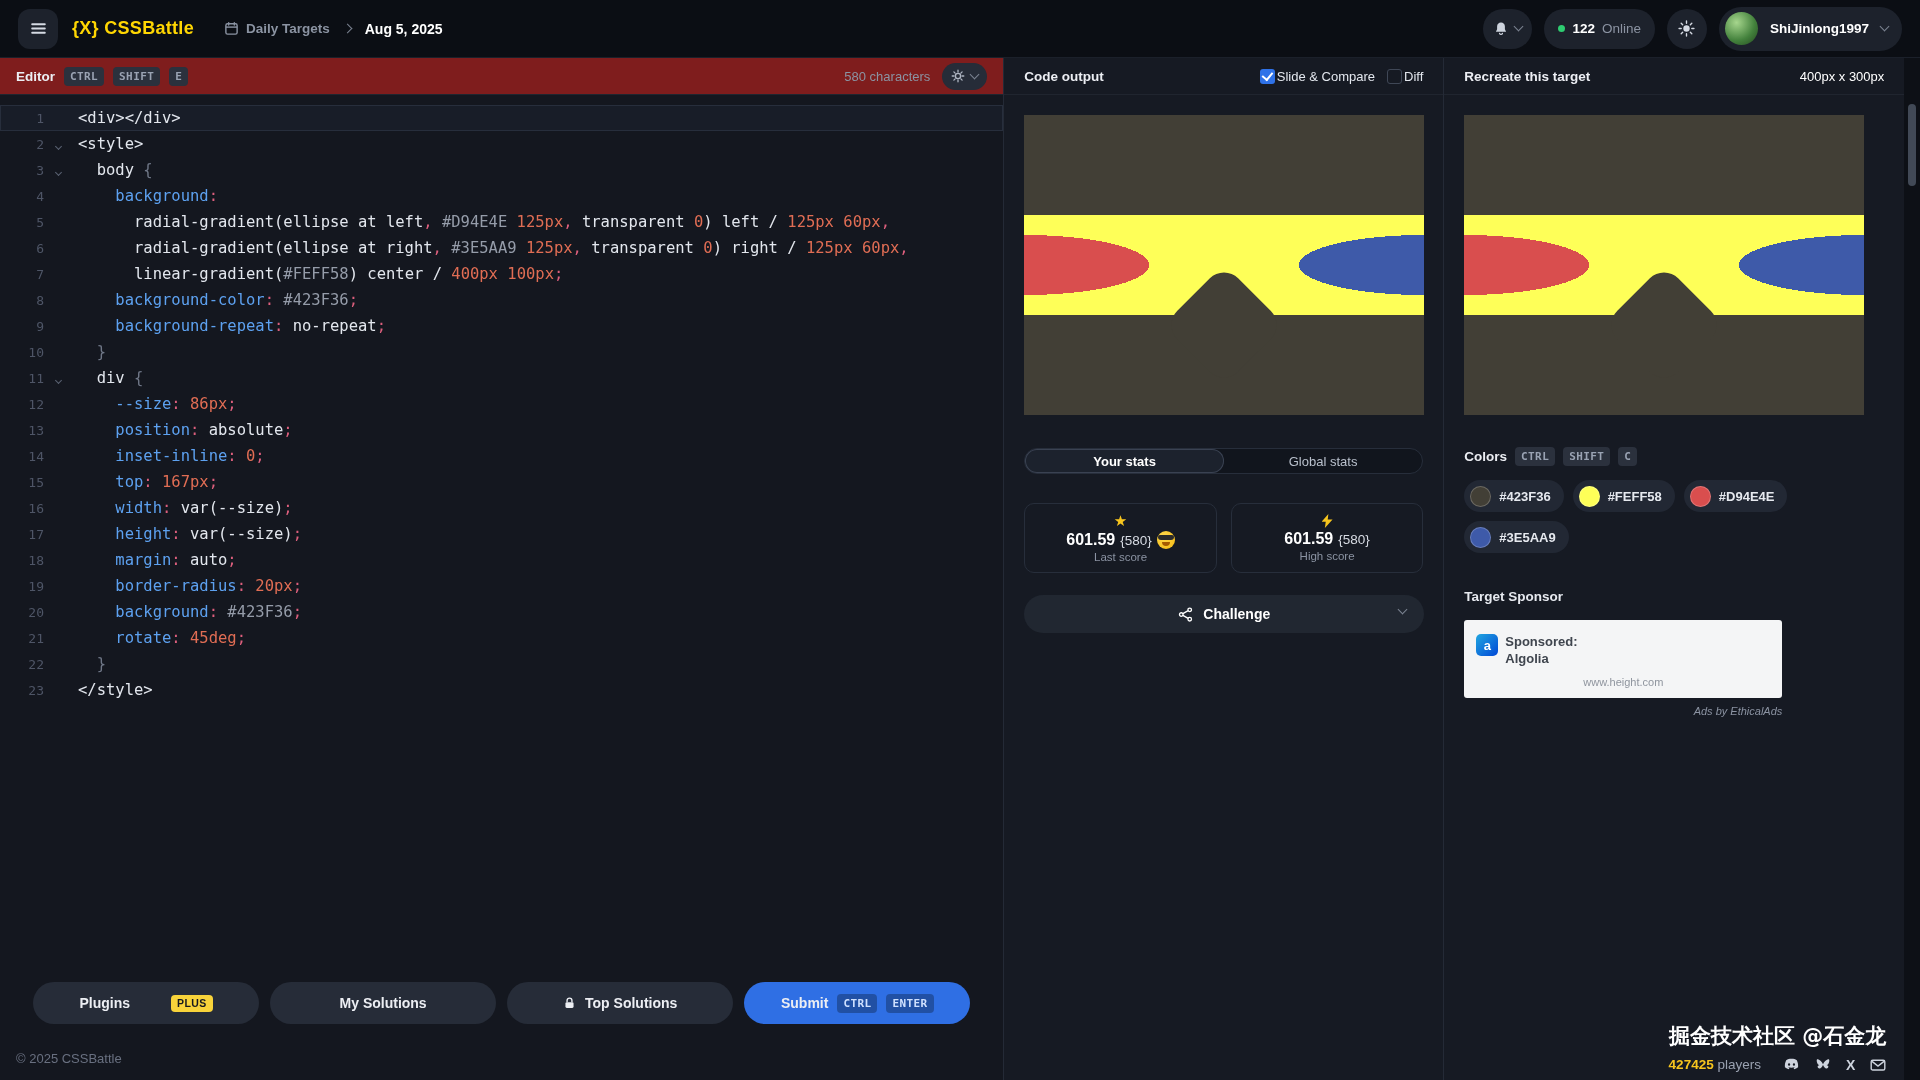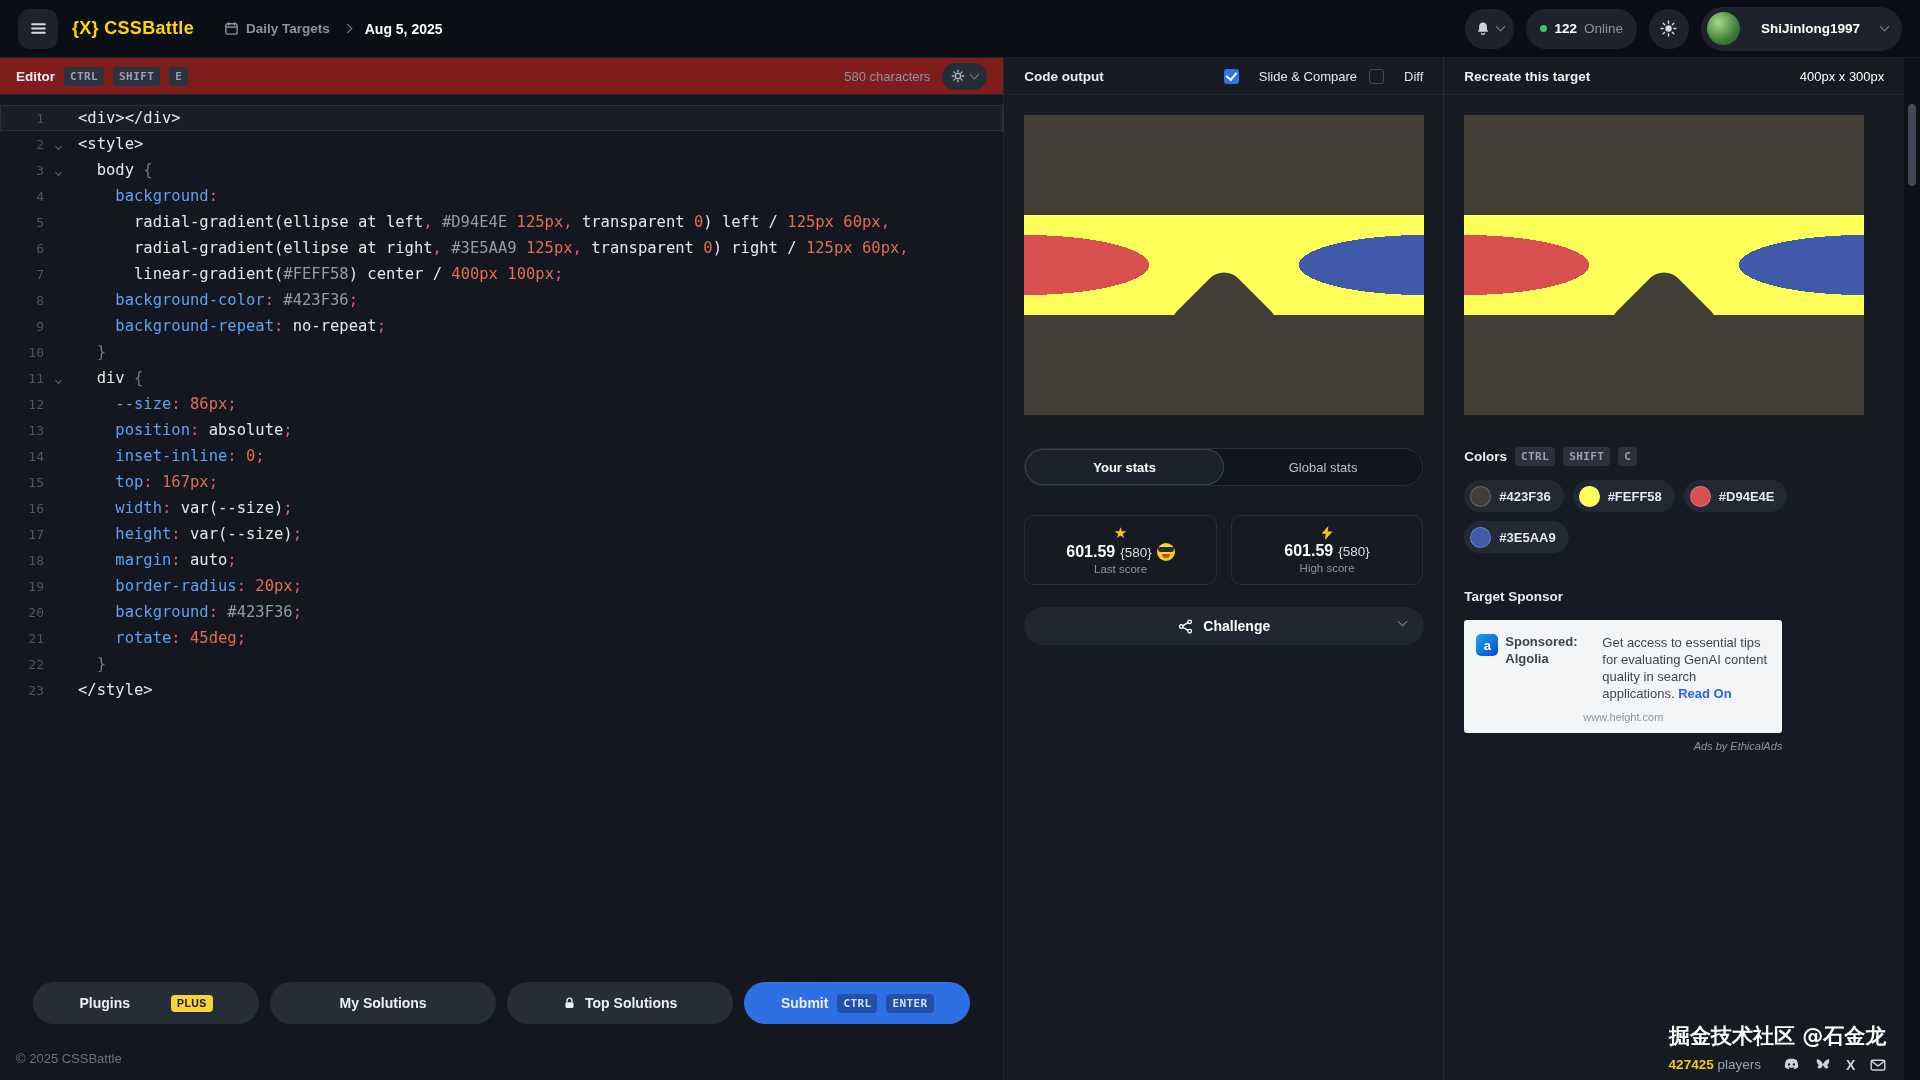"ShiJinlong1997" .user-pill { gap: 21px -> 12px }
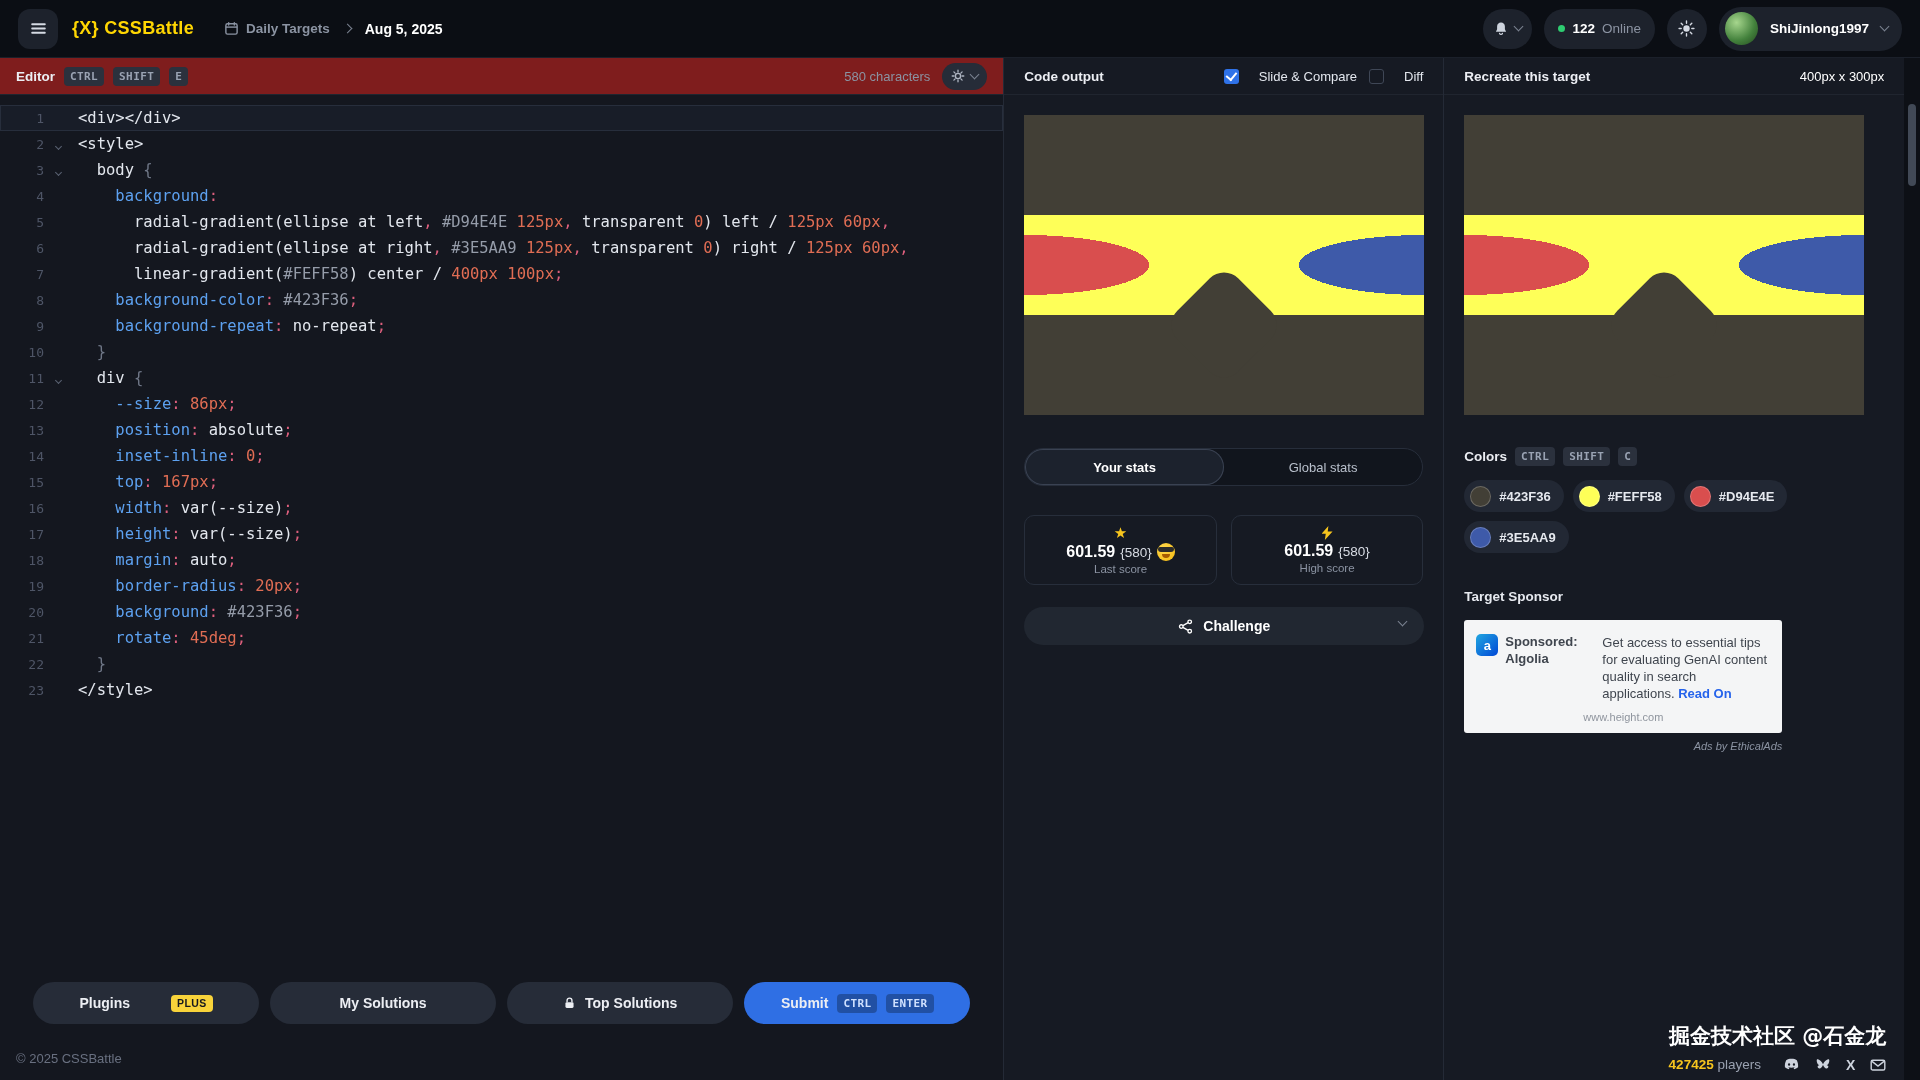"Slide & Compare" .cb-group { gap: 20px -> 2px }
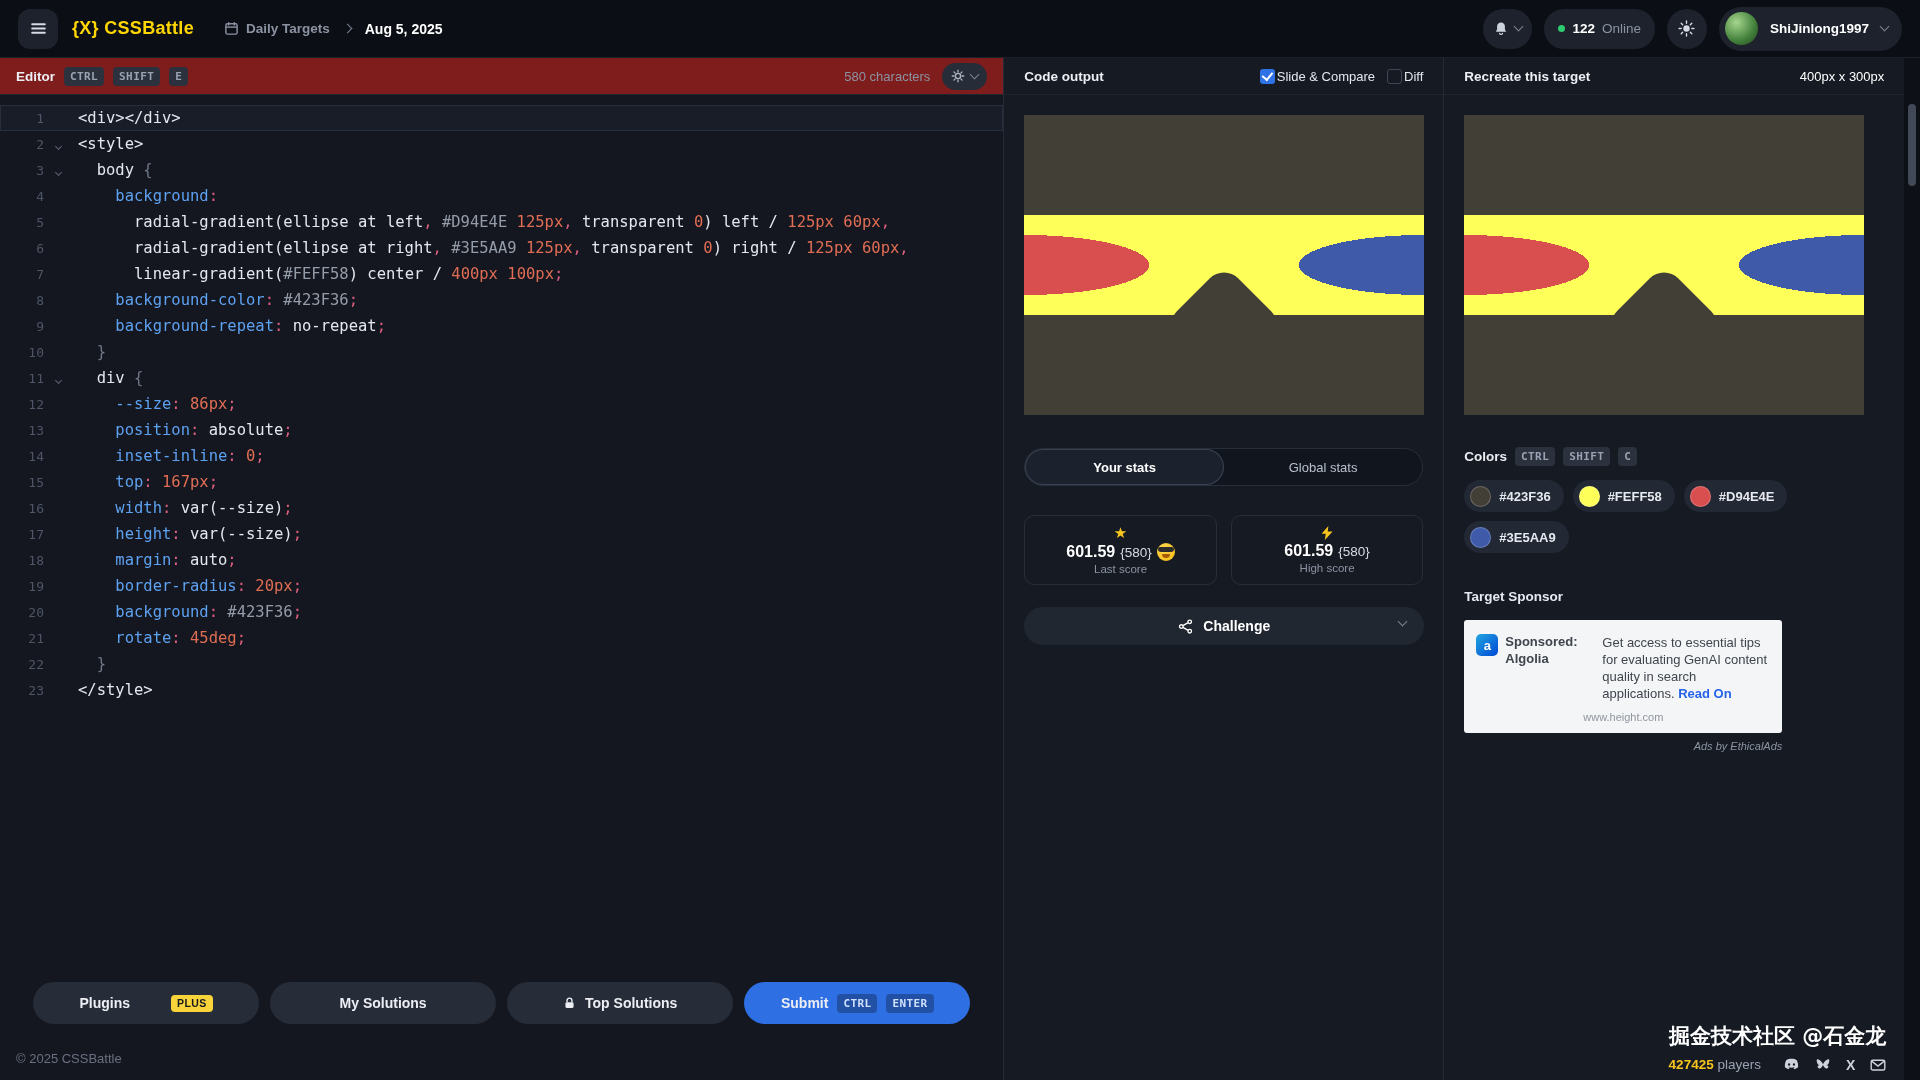"Your stats" .stats-tabs { height: 38px -> 26px }
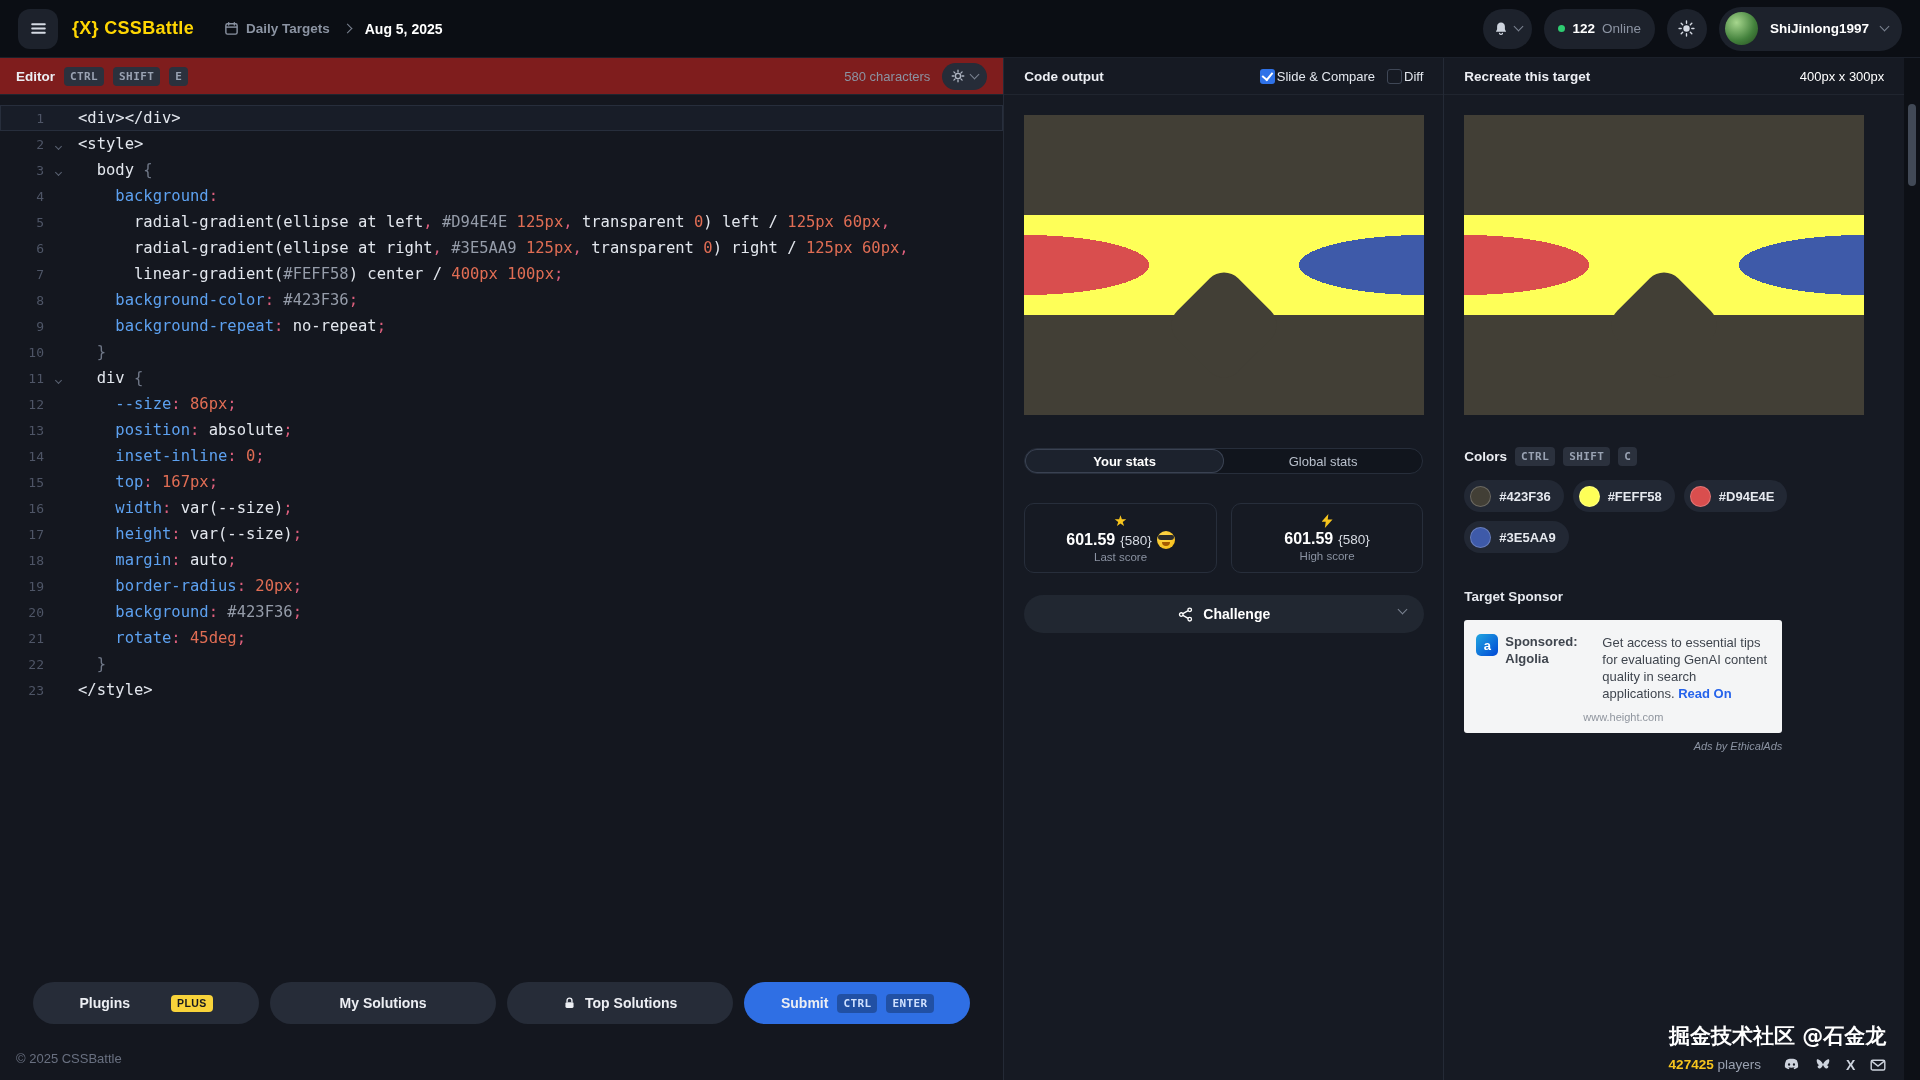"Get access to essential tips" div.sp-text { html: <div> <span>Get access to essential tips for evaluating GenAI content quality in search applications.</span> <span>Read On</span> </div> -> none }
